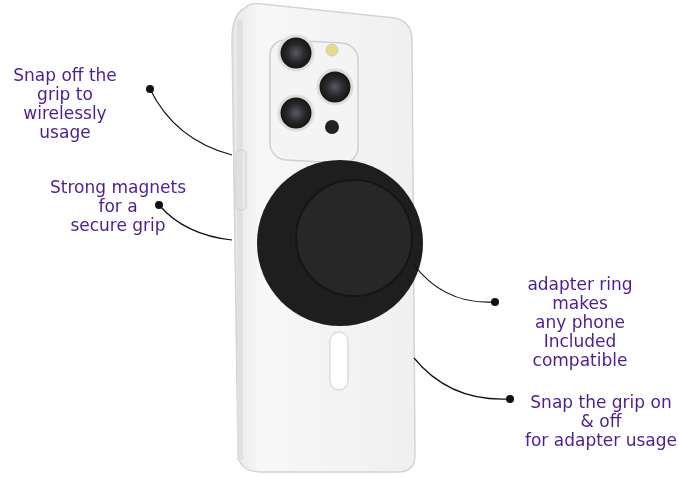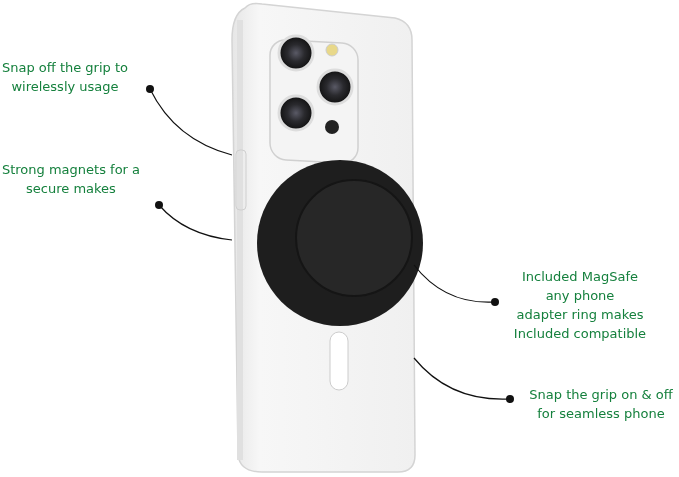"Snap off the grip to" .callout { color: #15803d -> #4c1d95; font-size: 13px -> 17px; margin-top: none -> 8px }
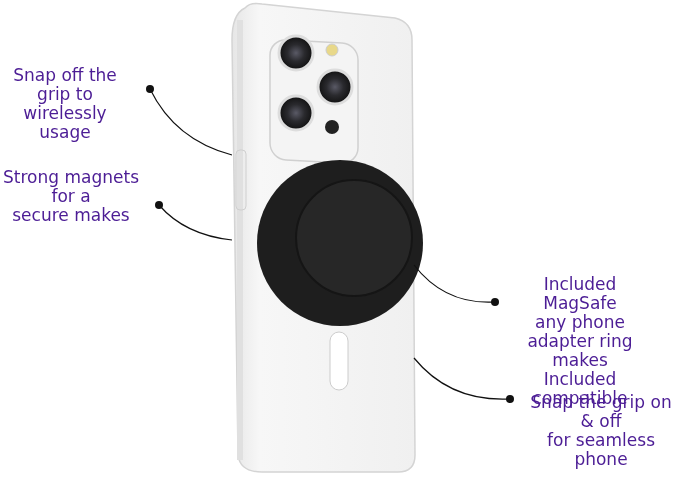"Strong magnets for a" div.callout { padding-left: none -> 47px; top: 160px -> 170px }
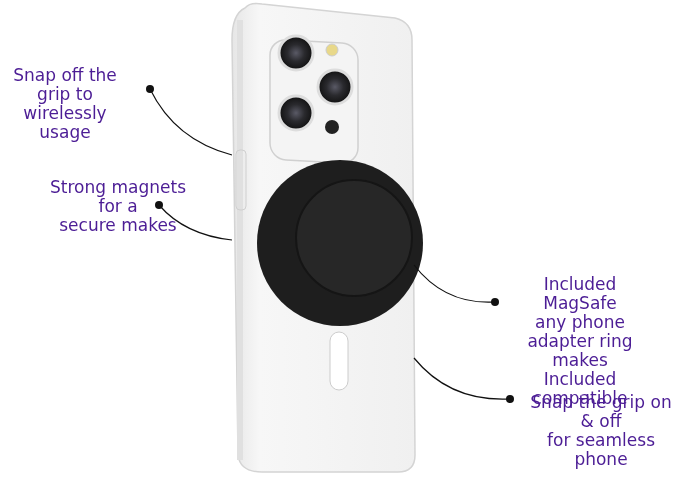"secure makes" div { text: makes -> grip }
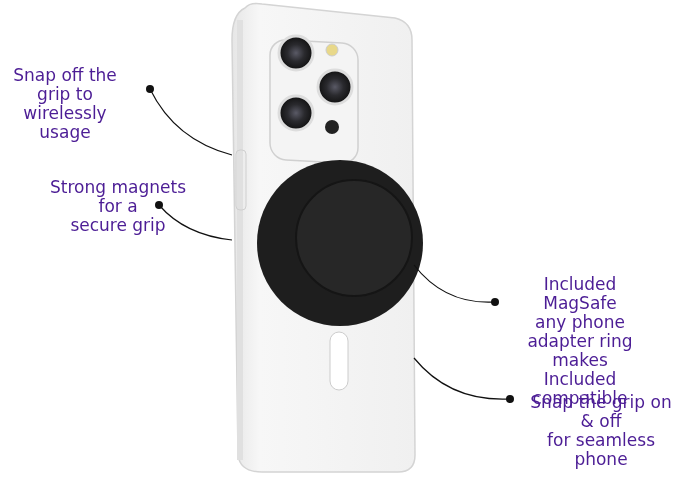"Included MagSafe" div { html: <div>Included MagSafe</div> -> none }
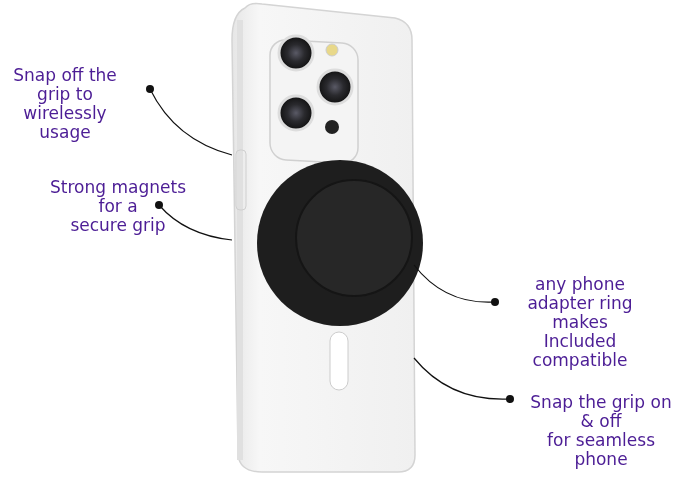"any phone" div { order: before "adapter ring makes" -> after "adapter ring makes" }
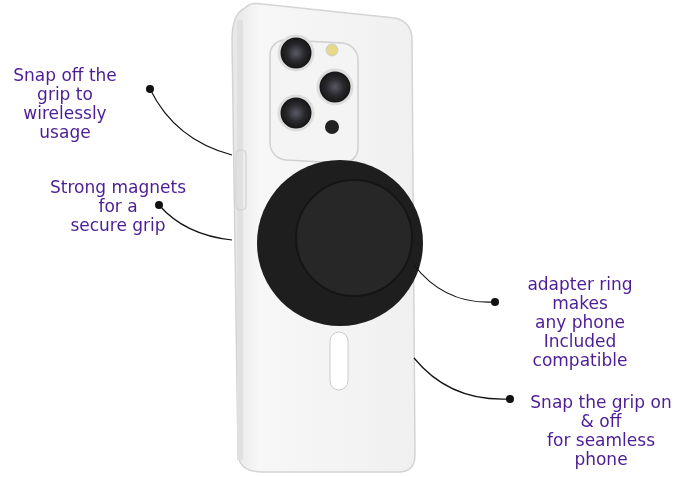"for seamless phone" div { text: seamless phone -> adapter usage }
